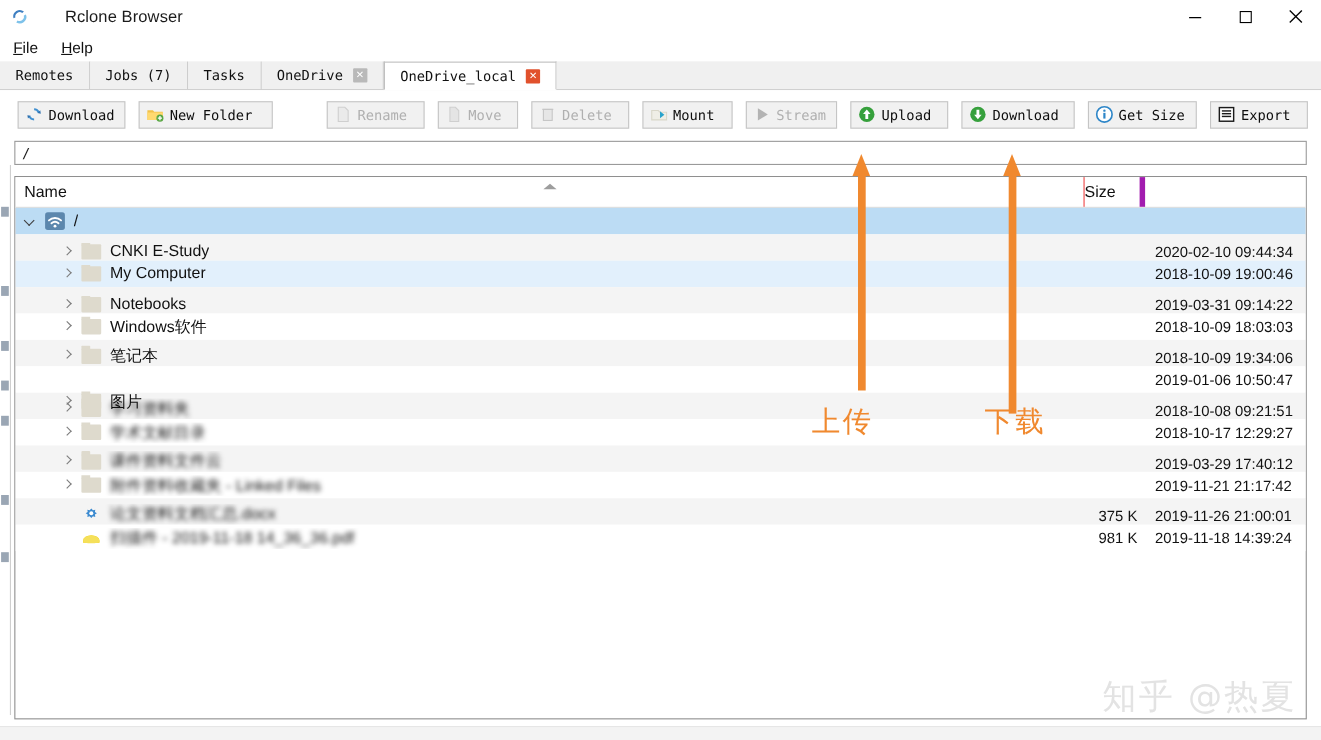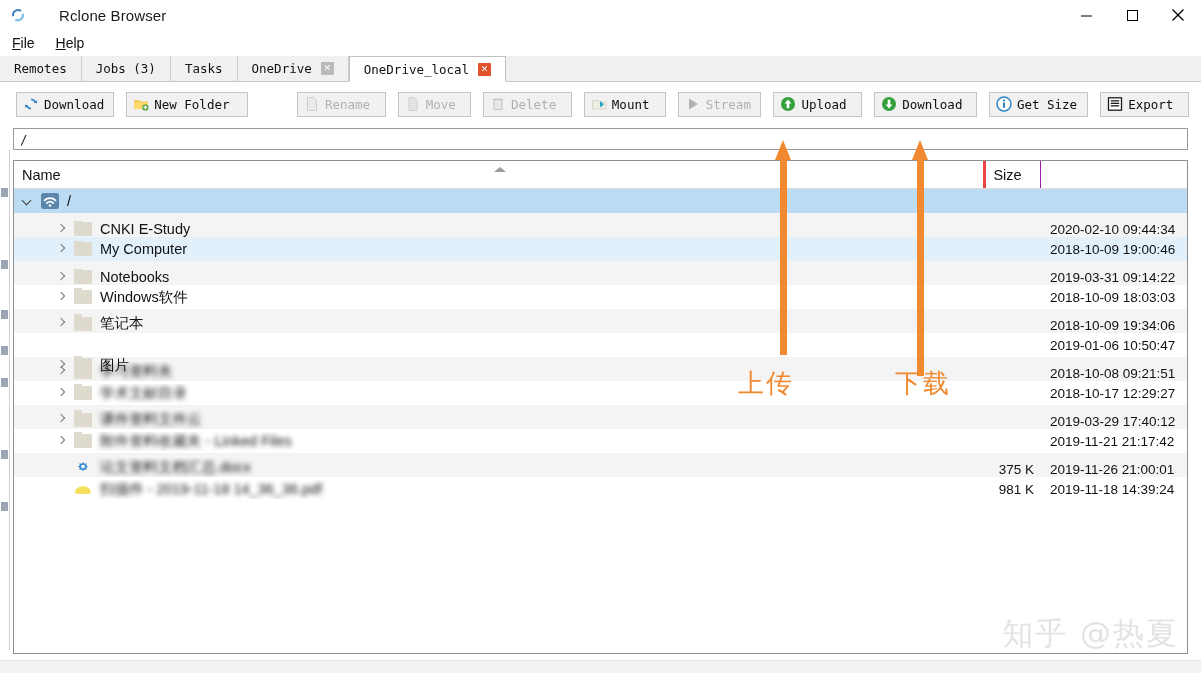"Jobs (3)" span { text: 3 -> 7 }
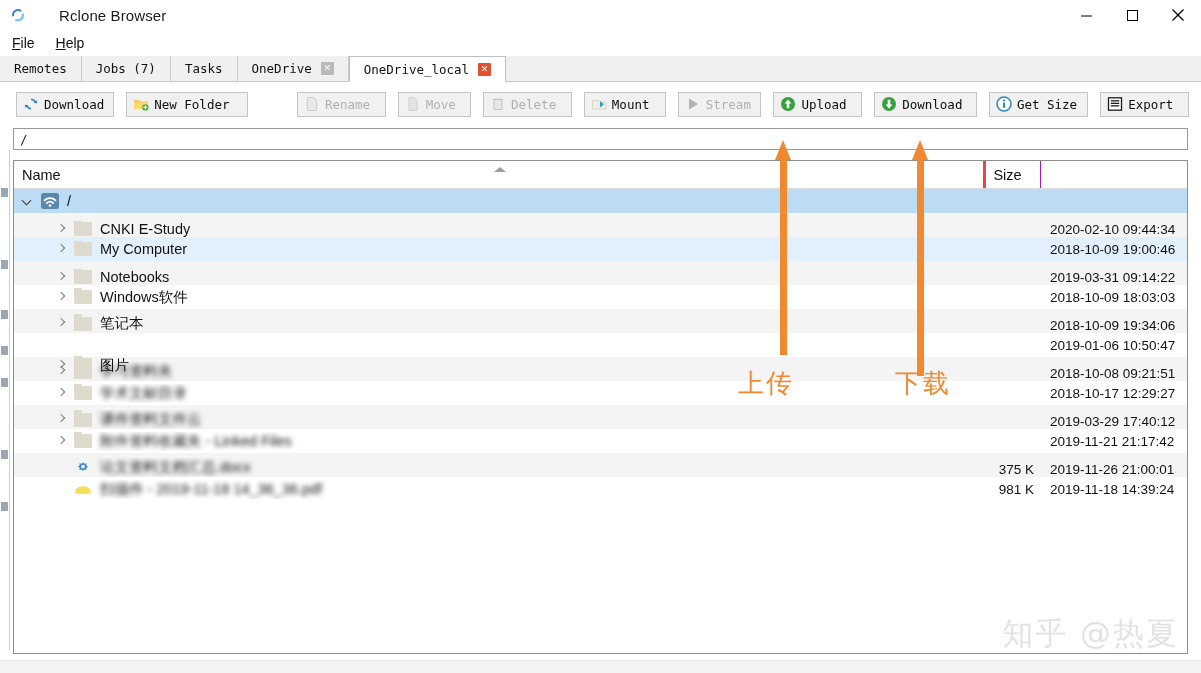"Name" .hcell.name { border-right: 3px solid #ef4444 -> 1px solid #ef4444 }
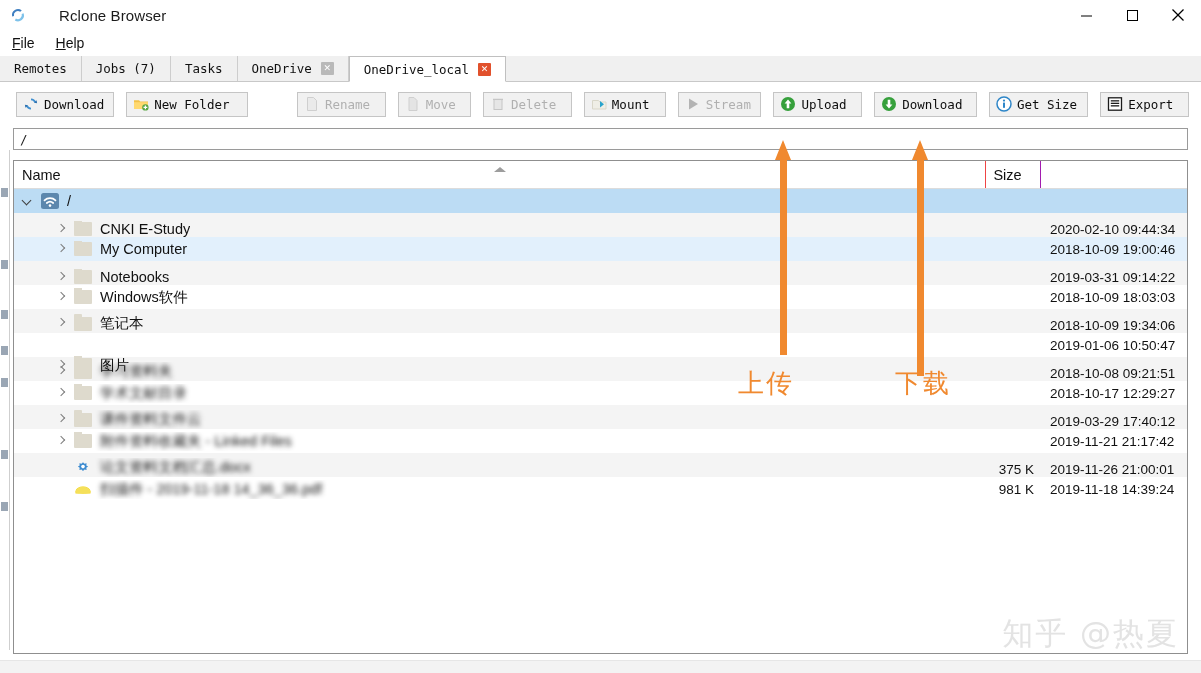"Size" .hcell.size { border-right: 1px solid #a21caf -> 5px solid #a21caf; justify-content: center -> flex-start }
